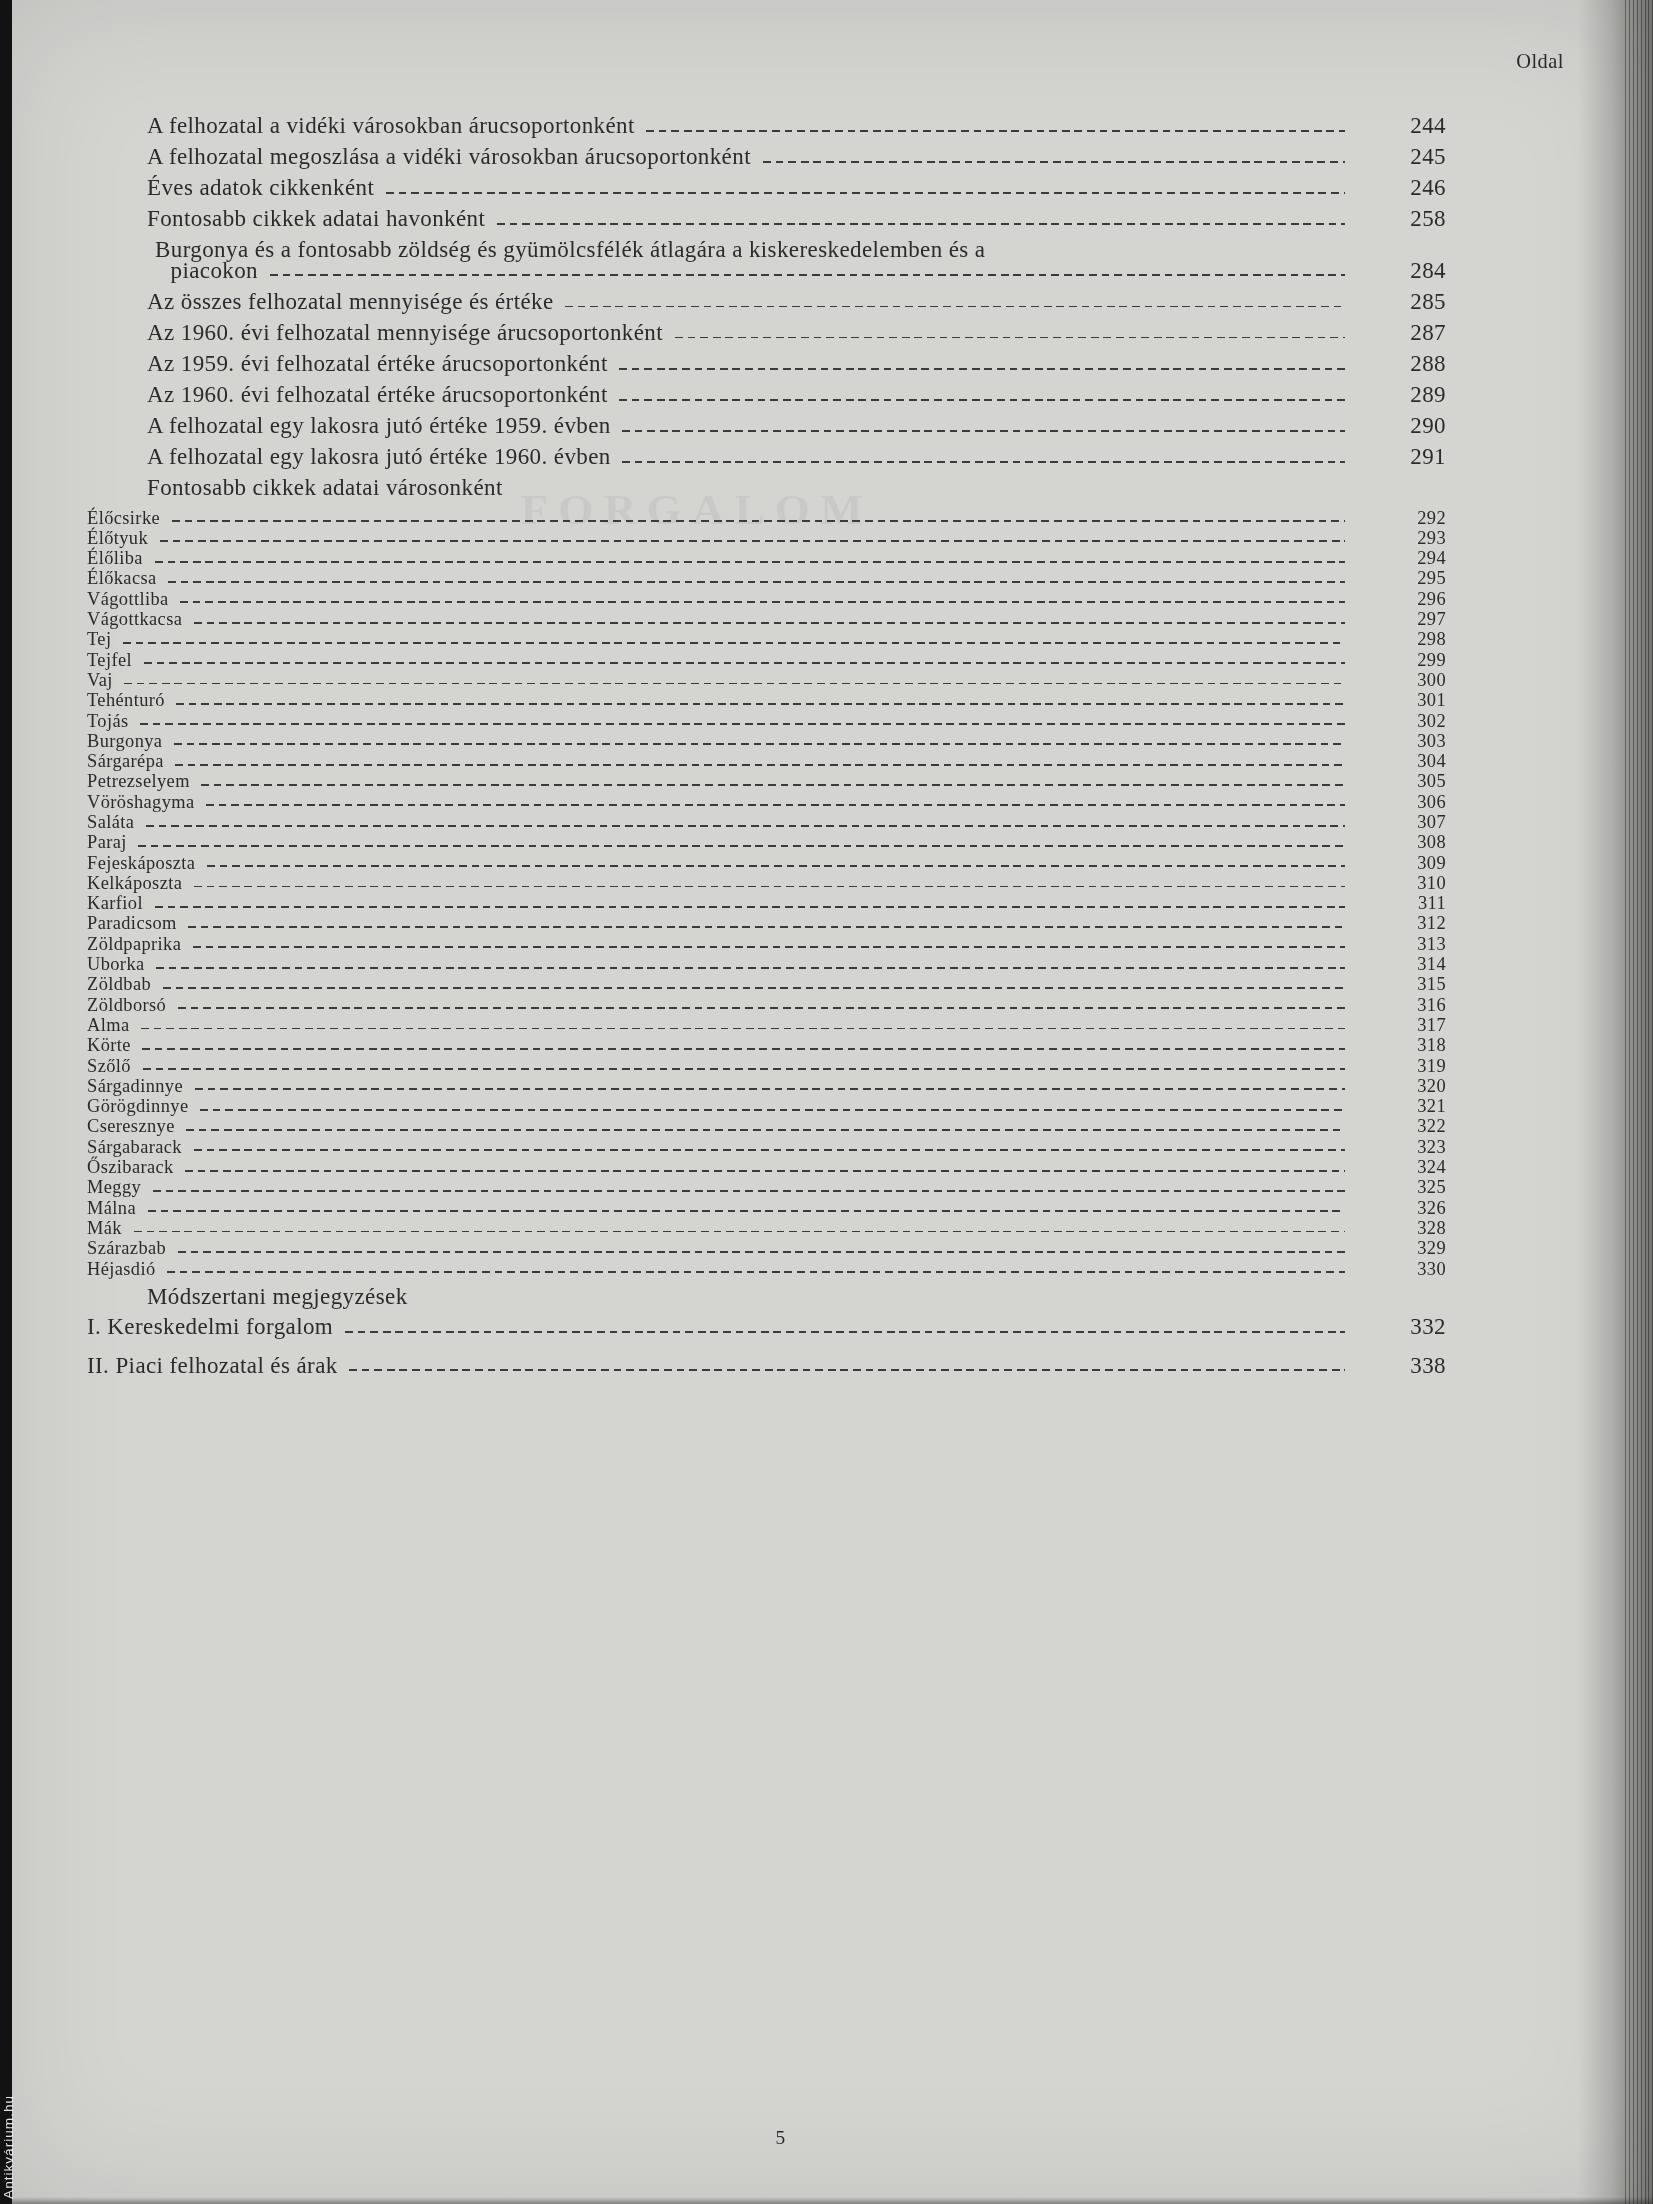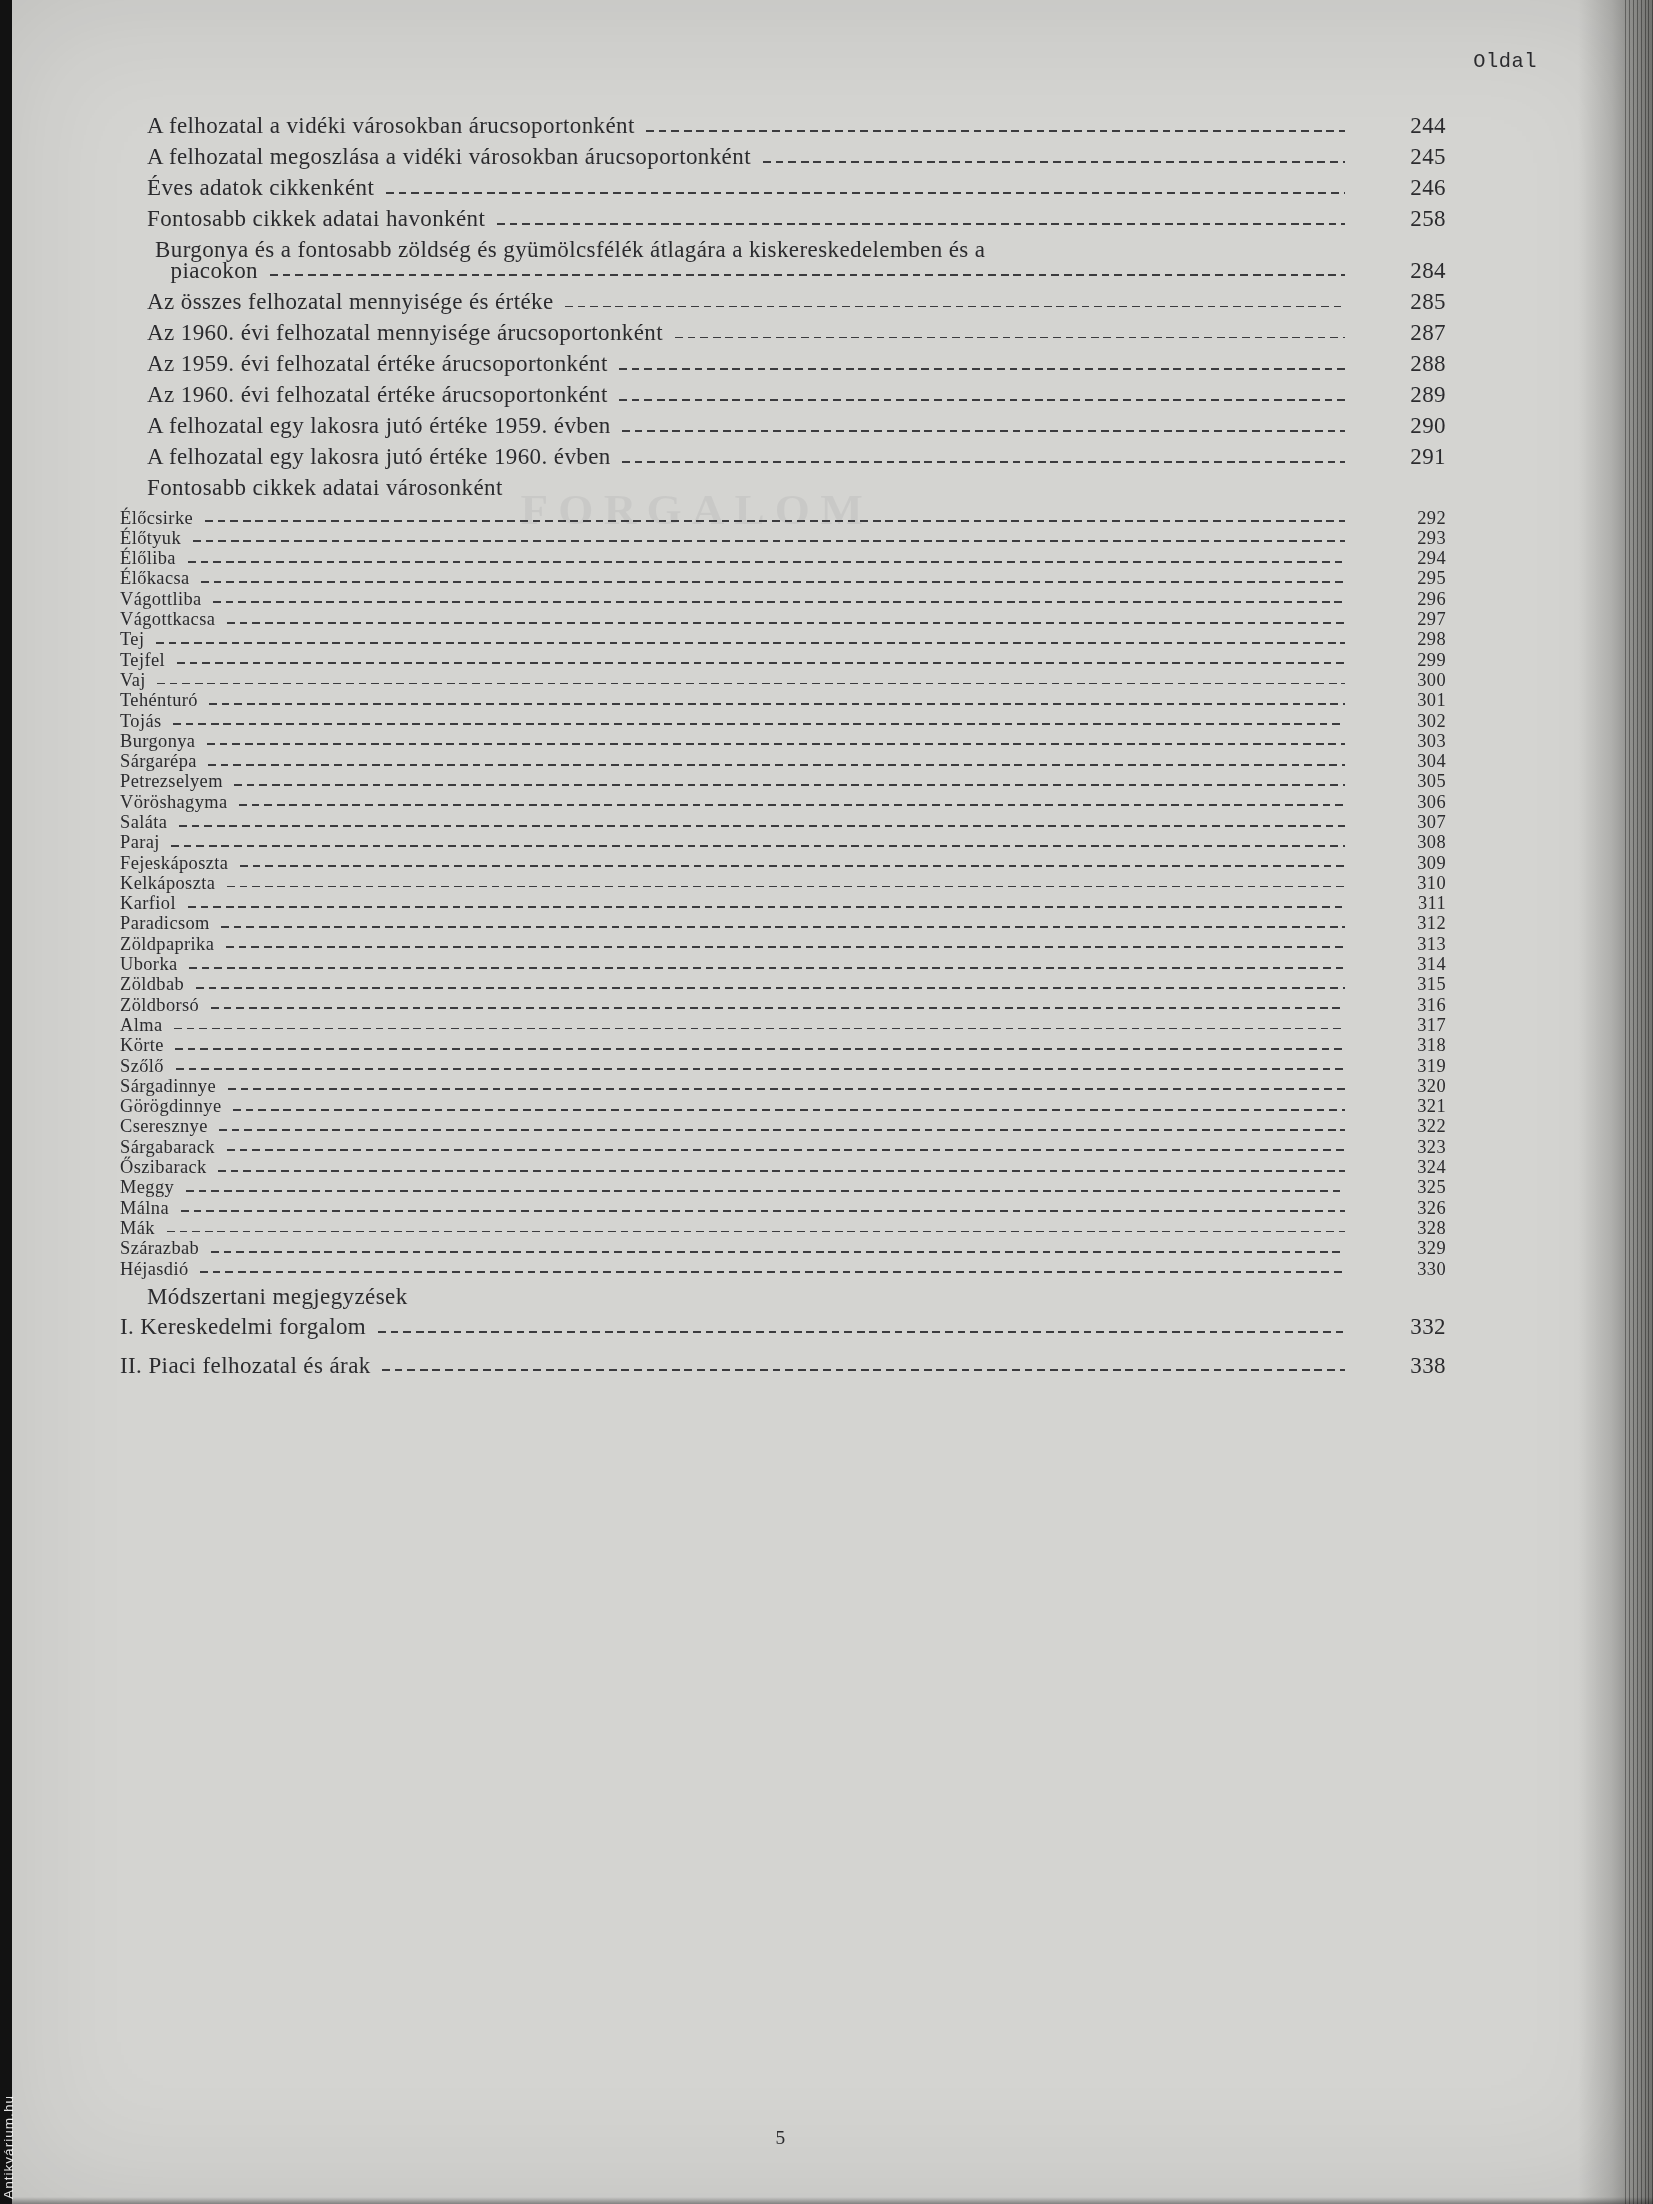"Oldal" .oldal-head { font-family: Liberation Mono, monospace -> none; padding: 50px 117px 0 0 -> 50px 90px 0 0 }
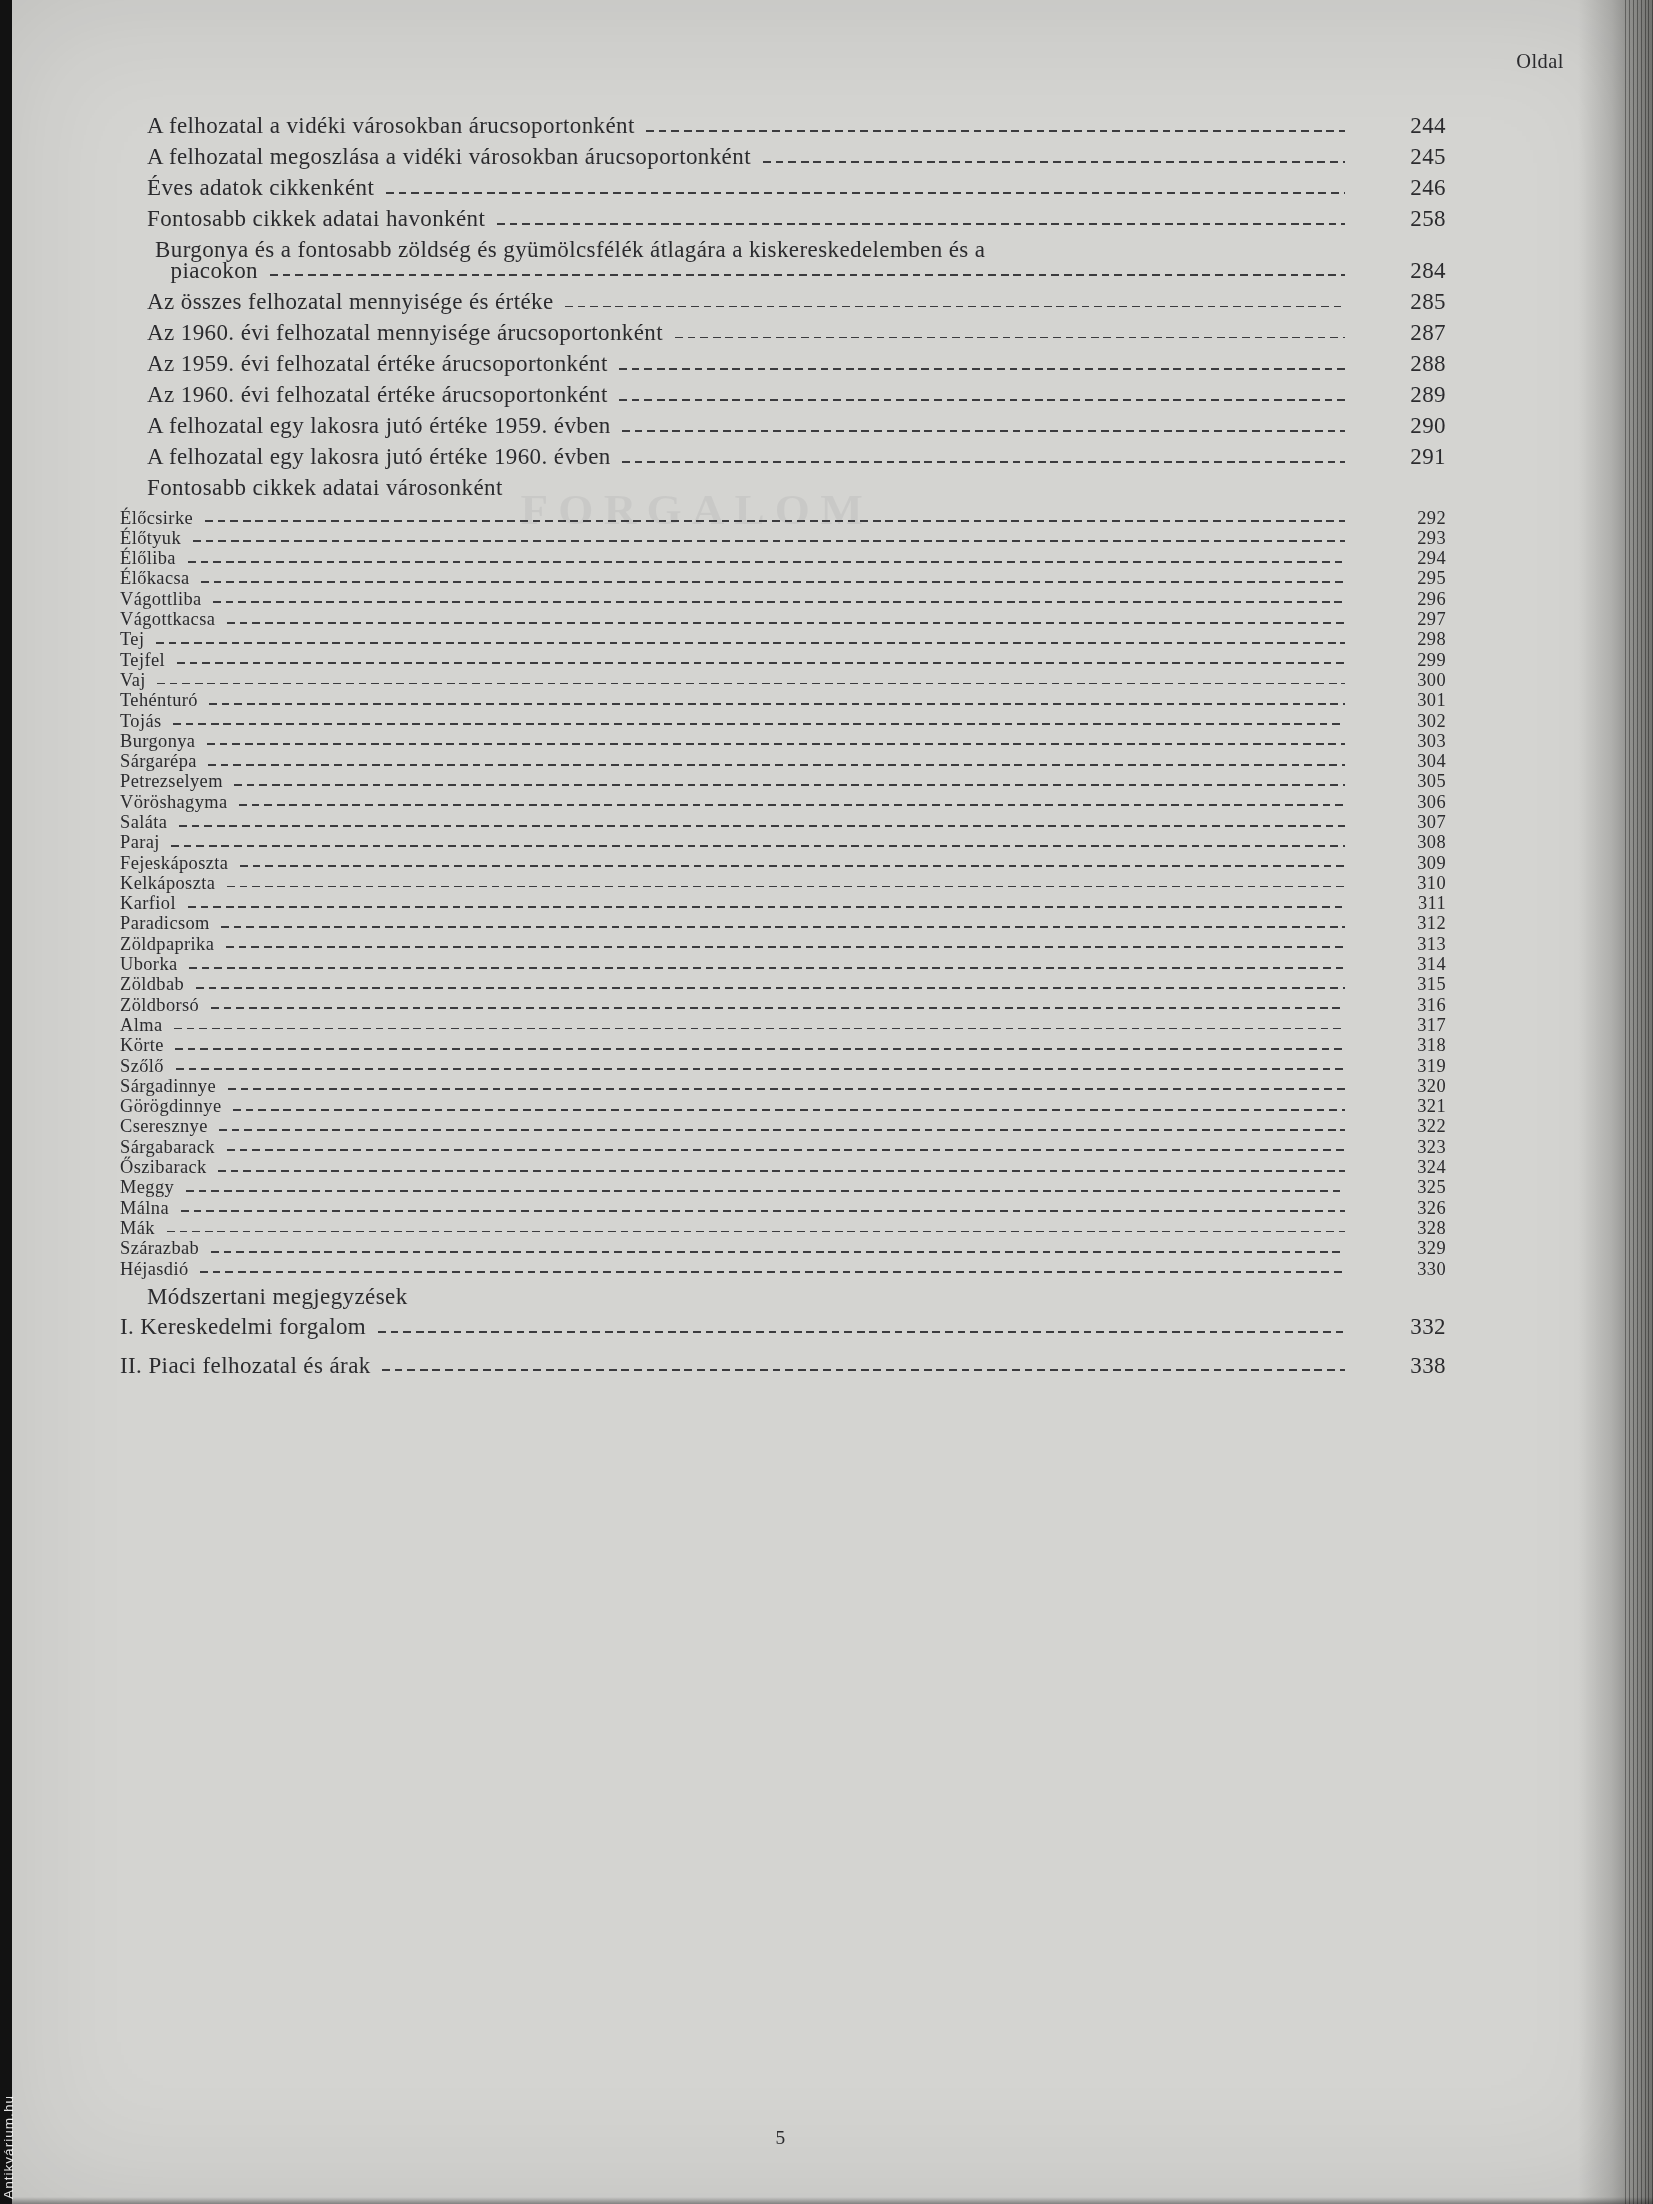"Élőcsirke" .indent-1 { padding-left: 120px -> 87px }
